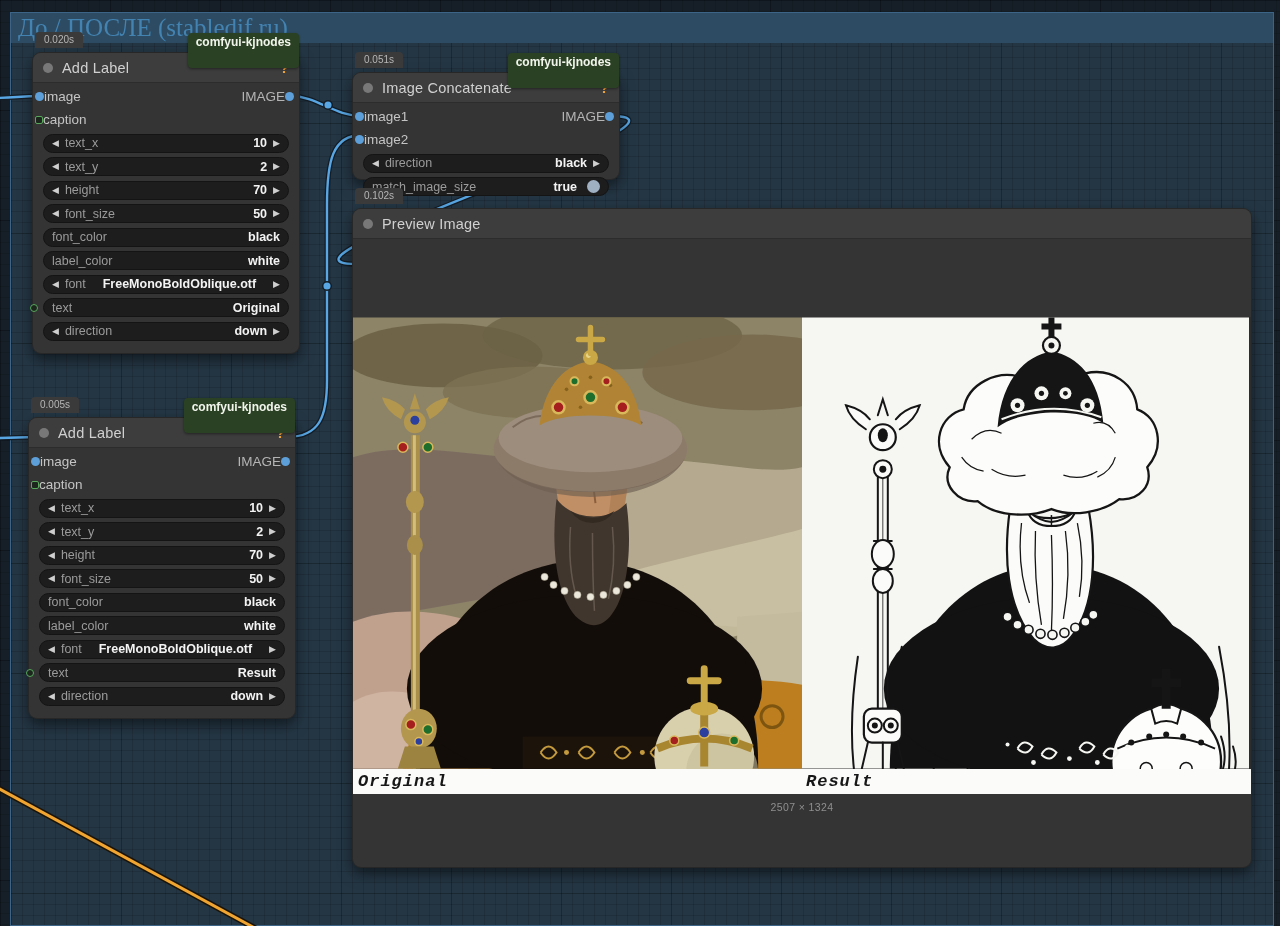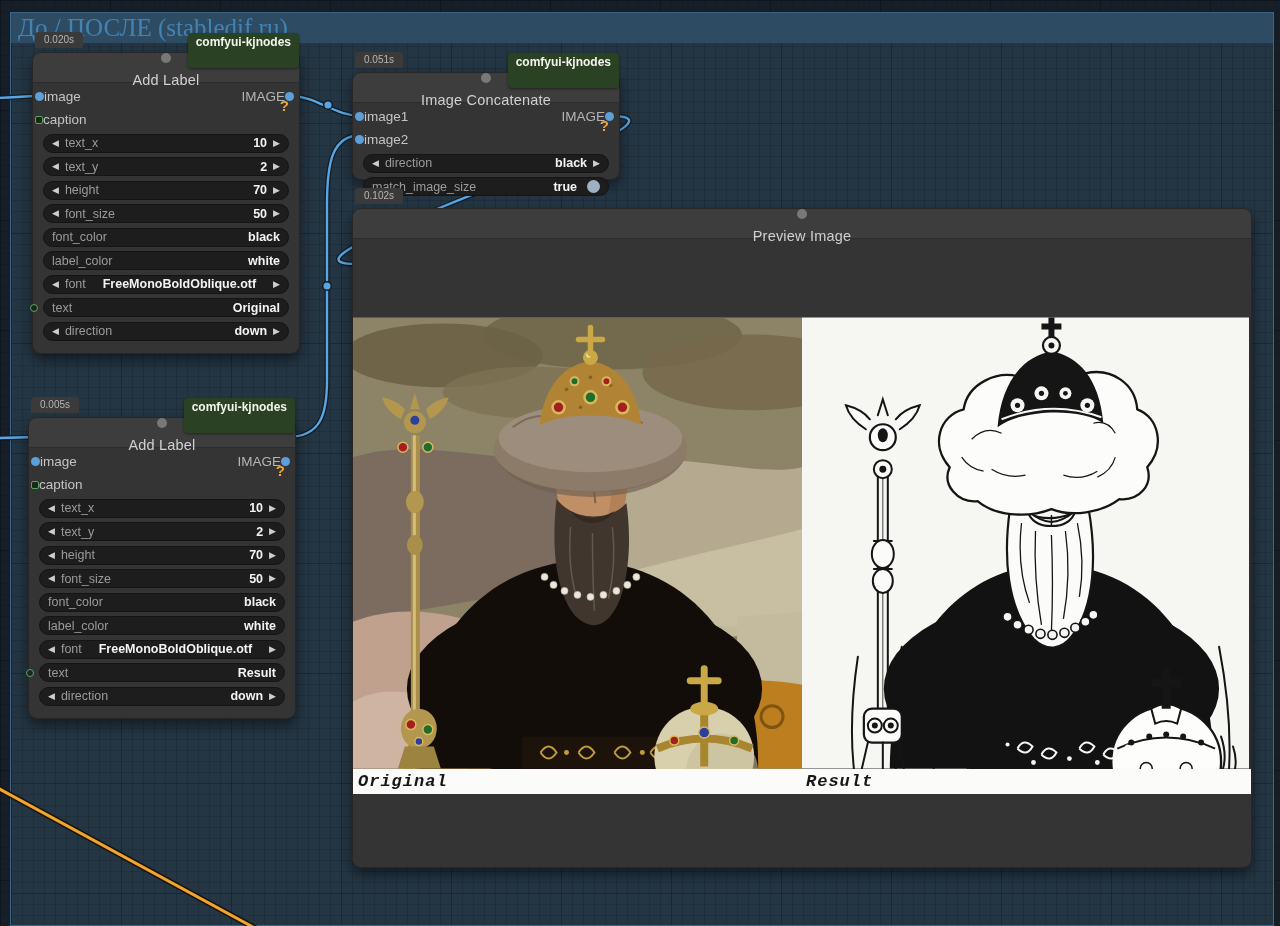"Add Label" .nheader { flex-direction: column -> none }
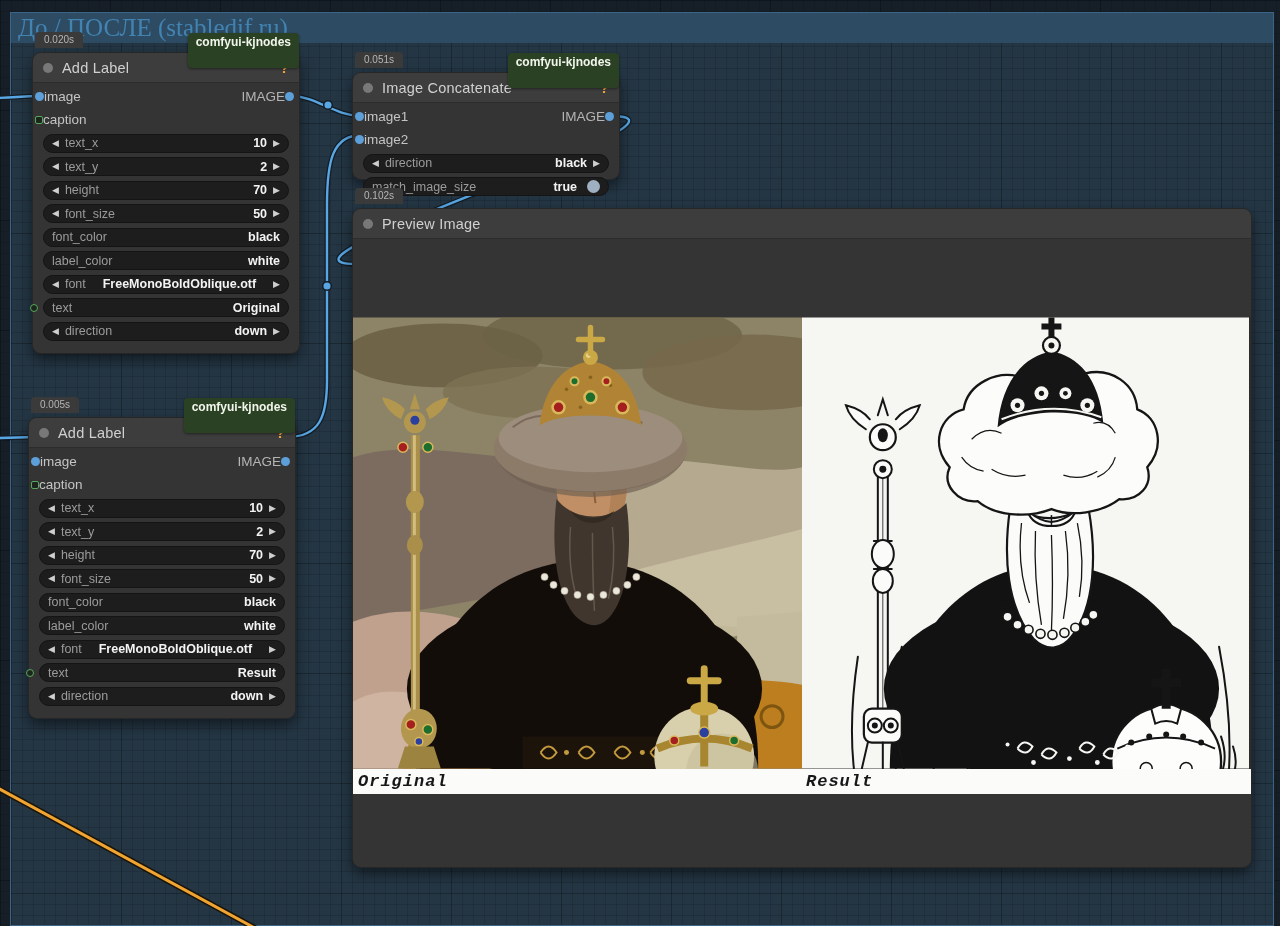"2507 × 1324" div.dims { html: none -> <div>2507 × 1324</div> }
